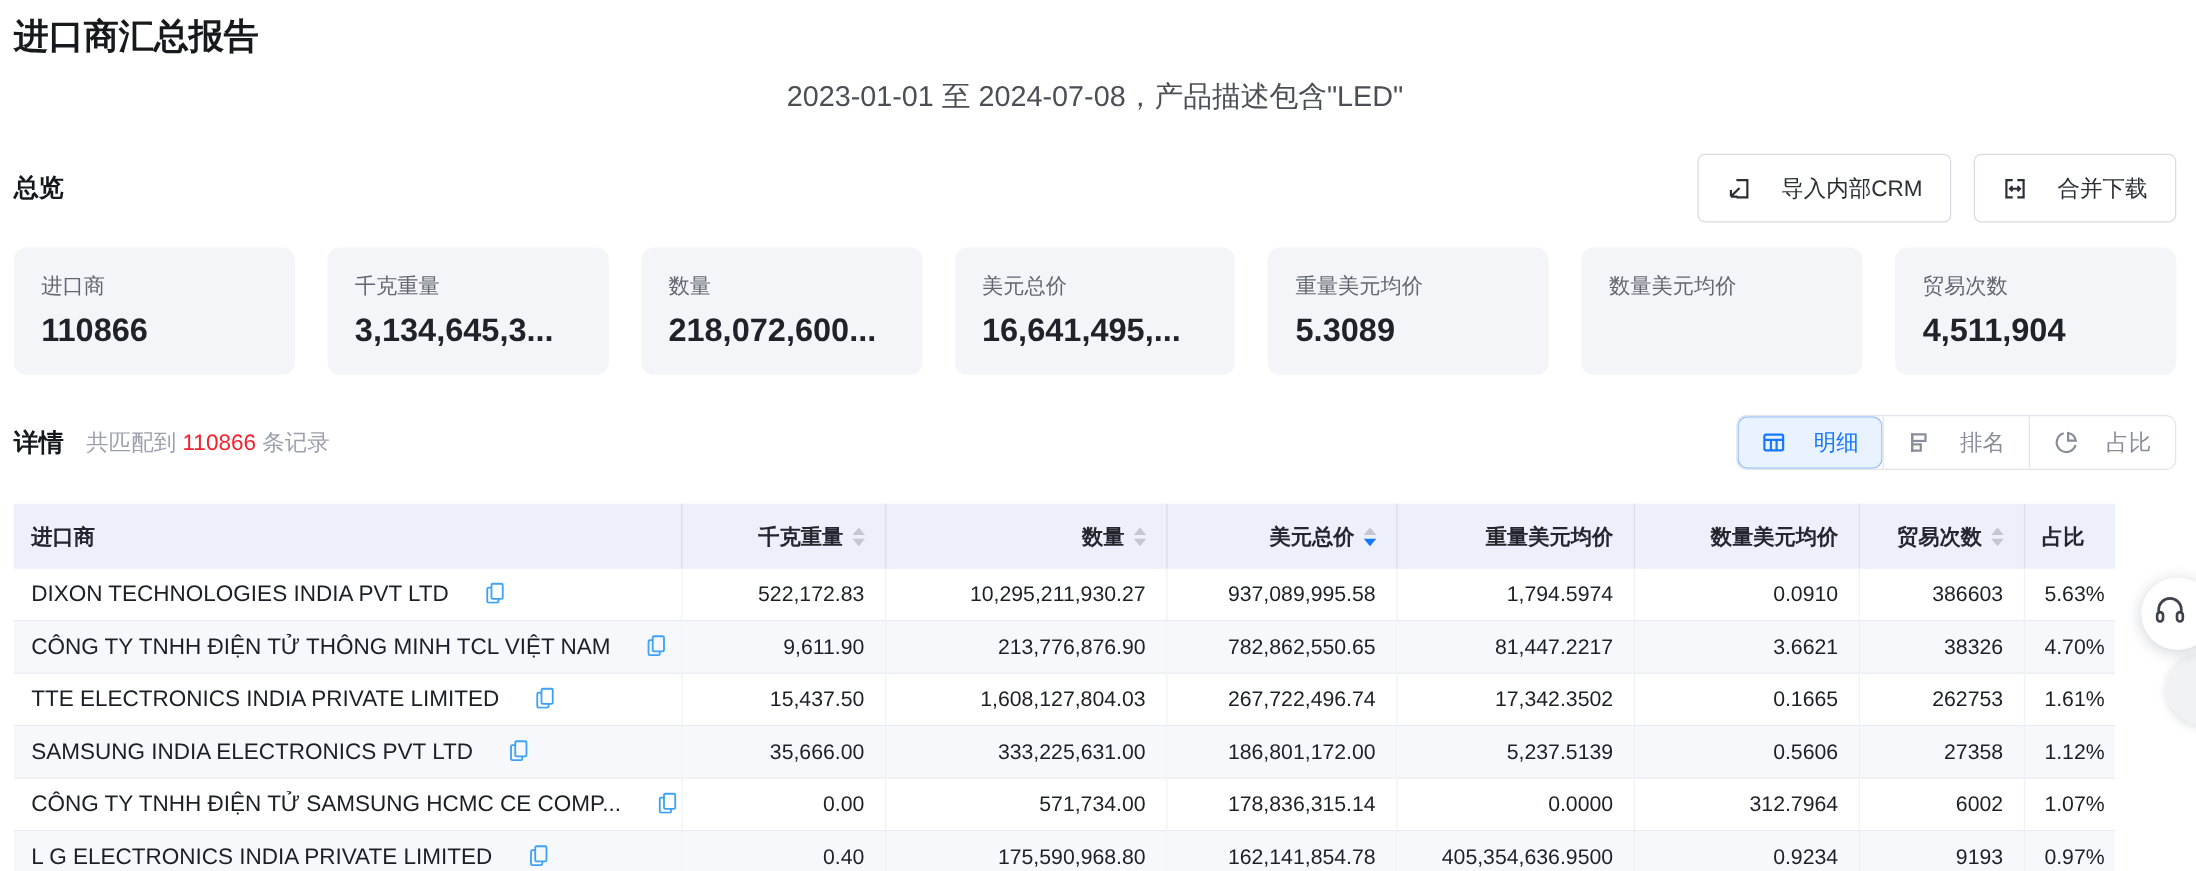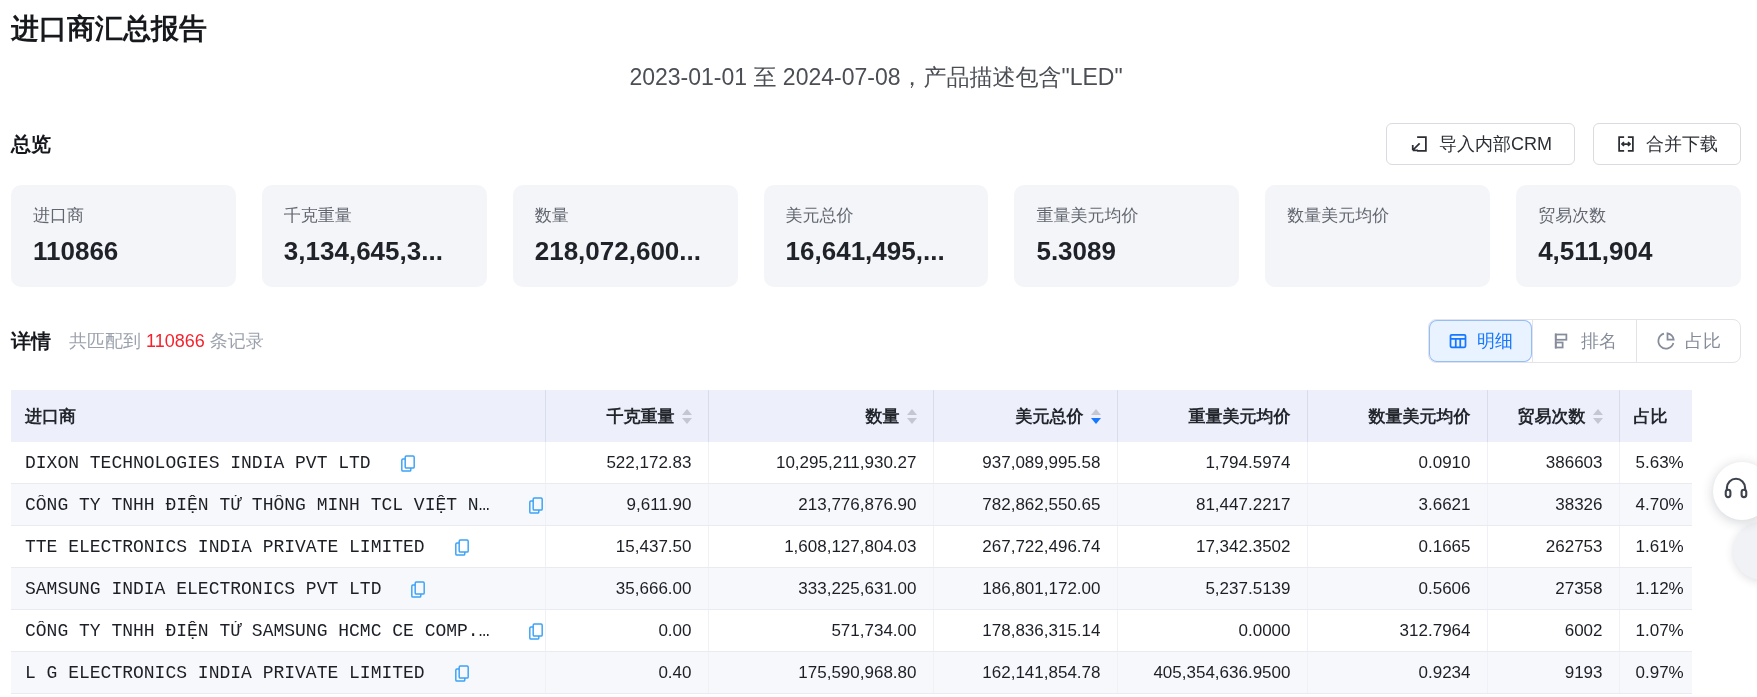"导入内部CRM" .btn { gap: 10px -> 24px; height: 42px -> 55px }
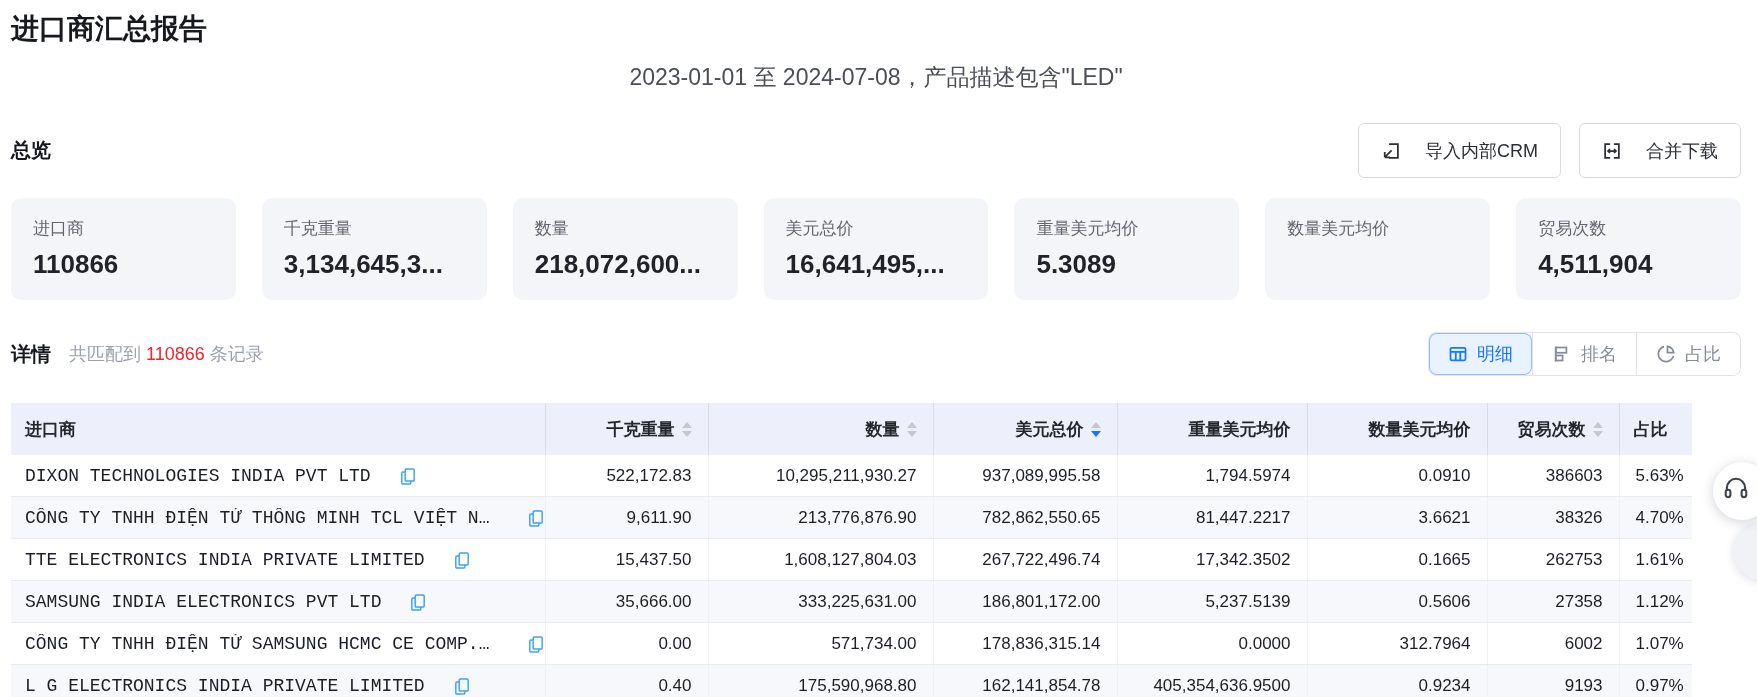"明细" .tab { gap: 9px -> 22px }
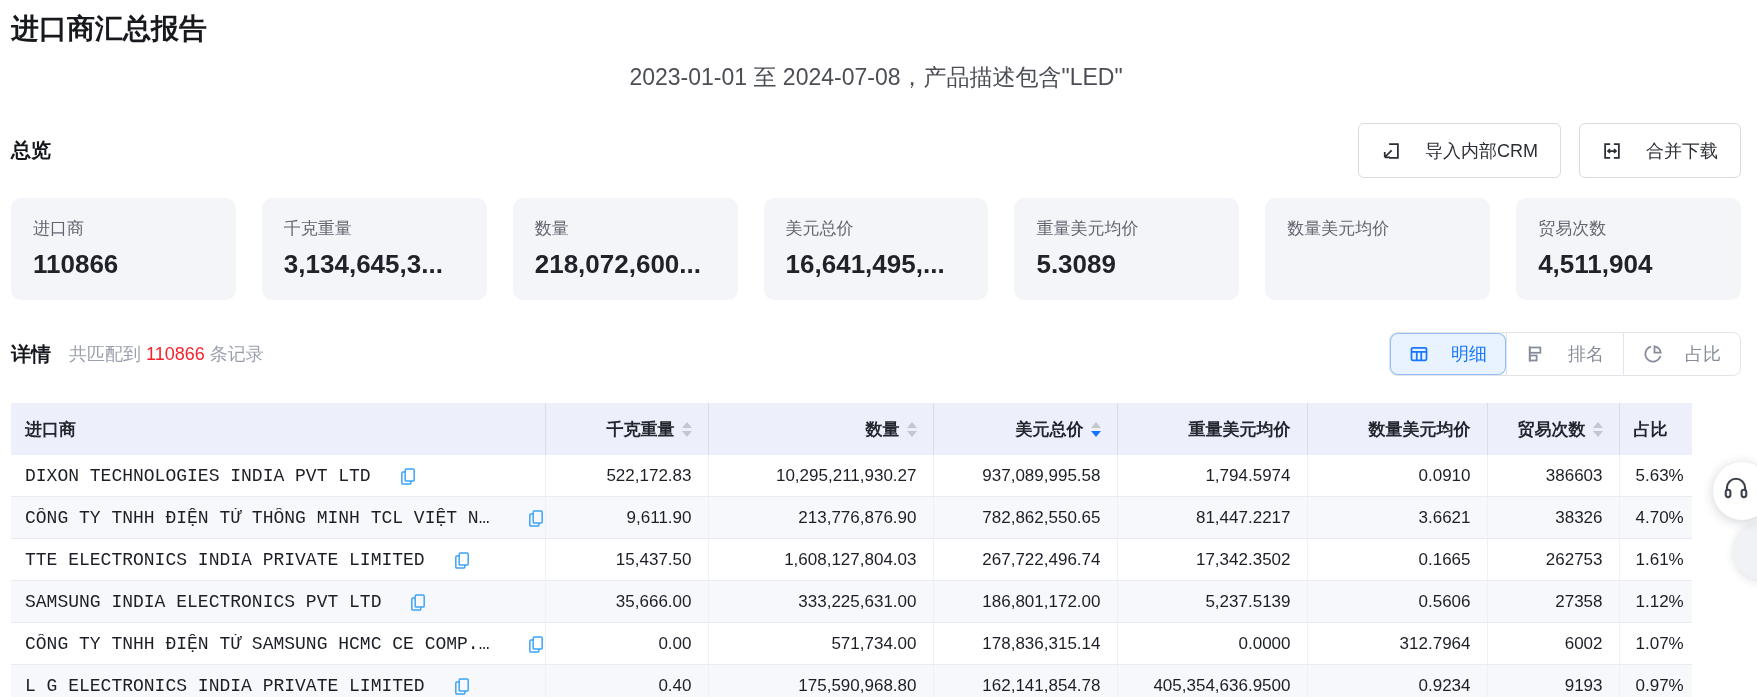"DIXON TECHNOLOGIES INDIA PVT LTD" .name-wrap { align-items: center -> none; font-family: Liberation Mono, monospace -> none }
